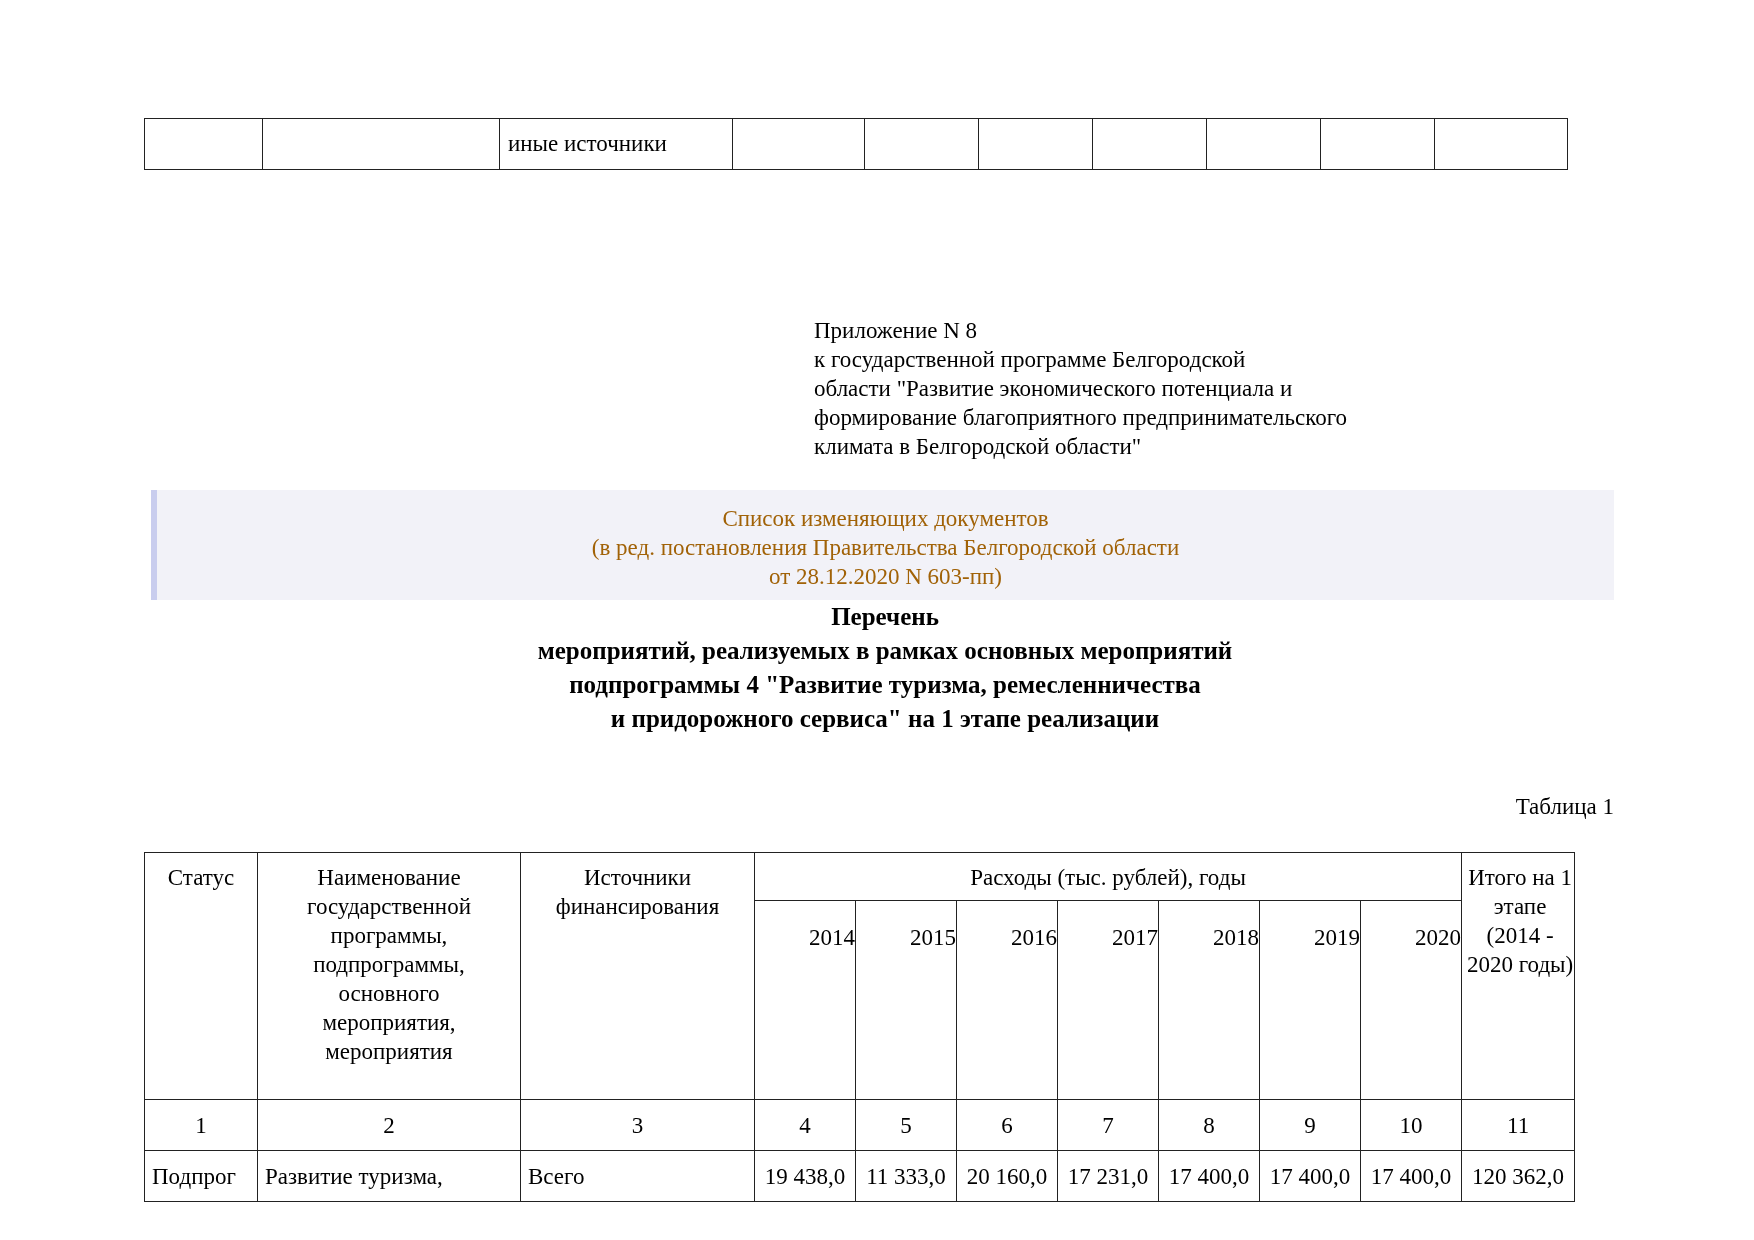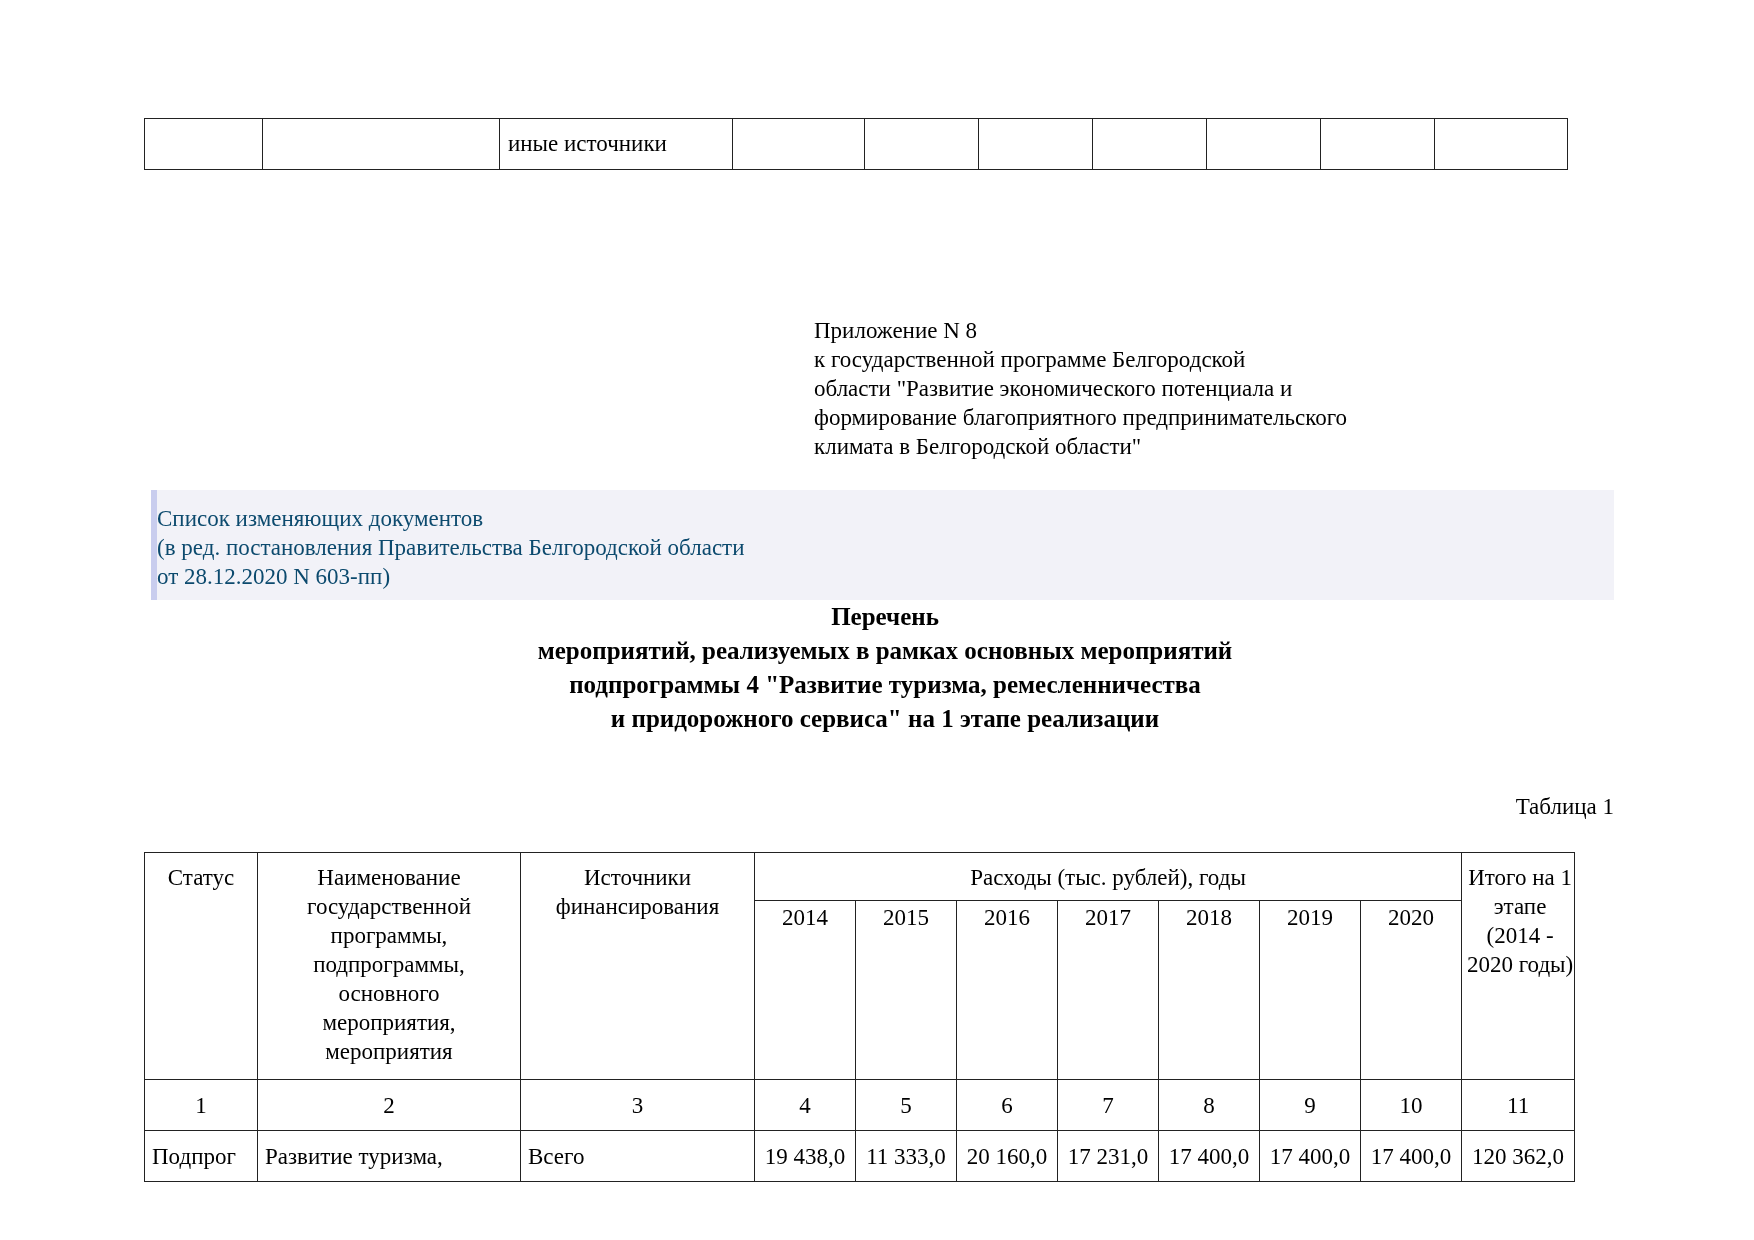"Список изменяющих документов" #changes { color: #0c4a6e -> #a16207; text-align: none -> center }
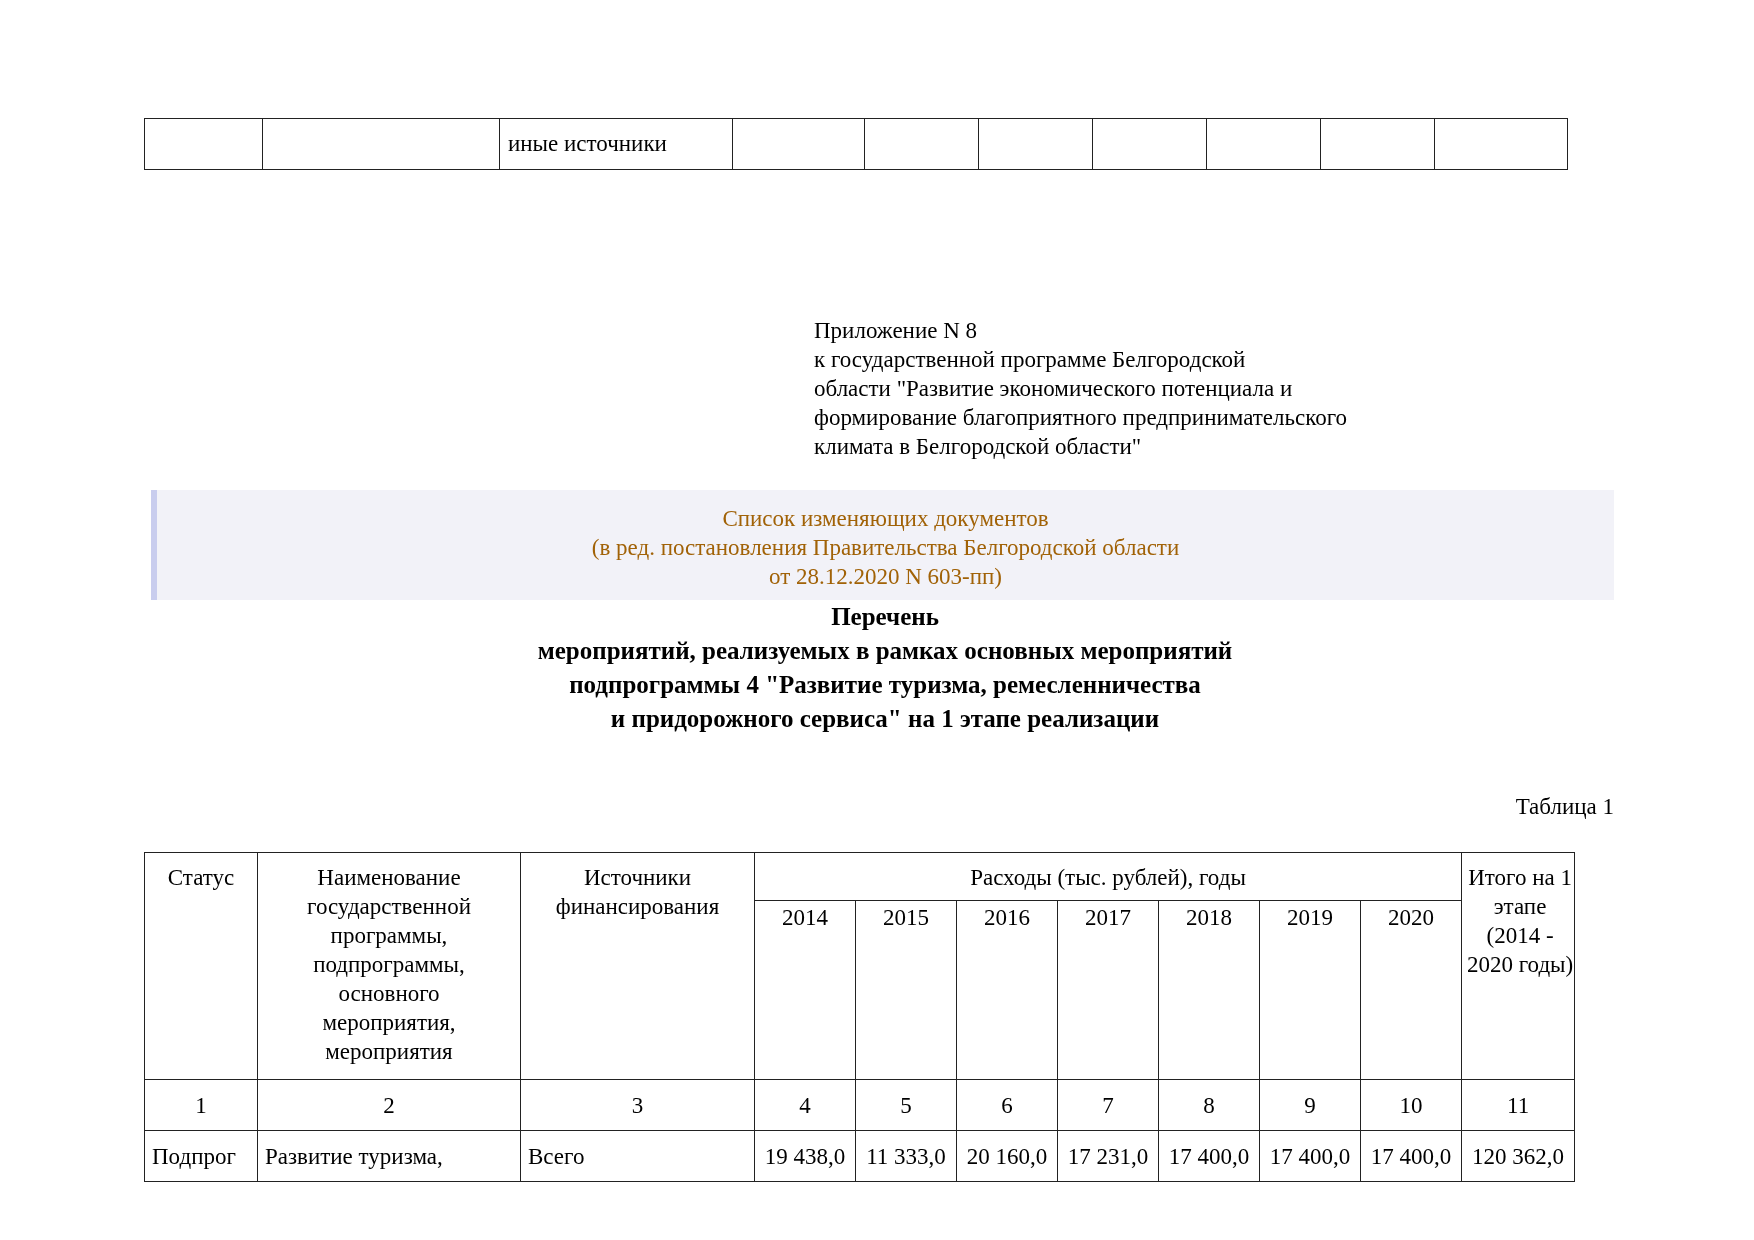"2014" #main-table .year { padding-top: 2px -> 22px; text-align: none -> right }
